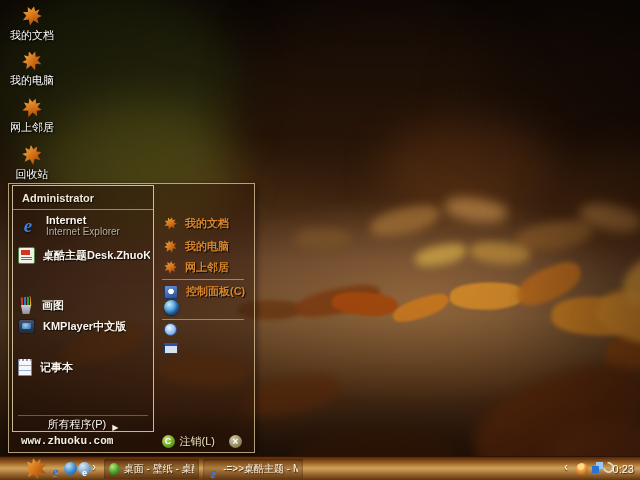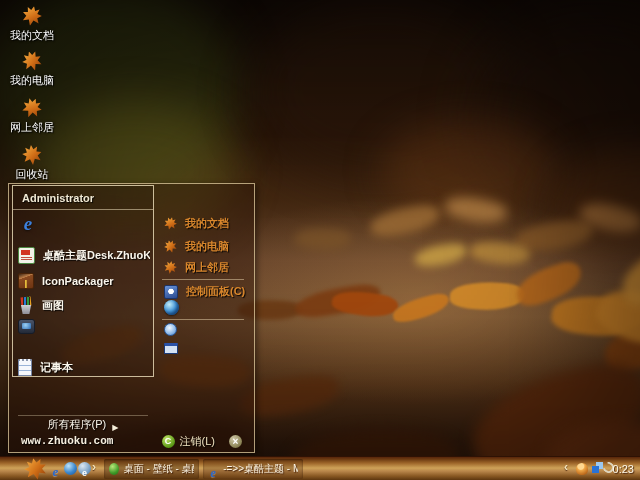"Administrator" .sm-leftbox { height: 192px -> 247px }
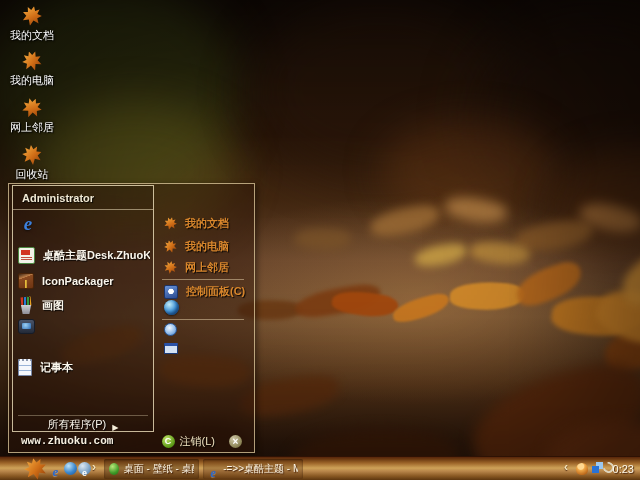"Internet" span.lbl { html: none -> <span><span>Internet</span> <span>Internet Explorer</span></span> }
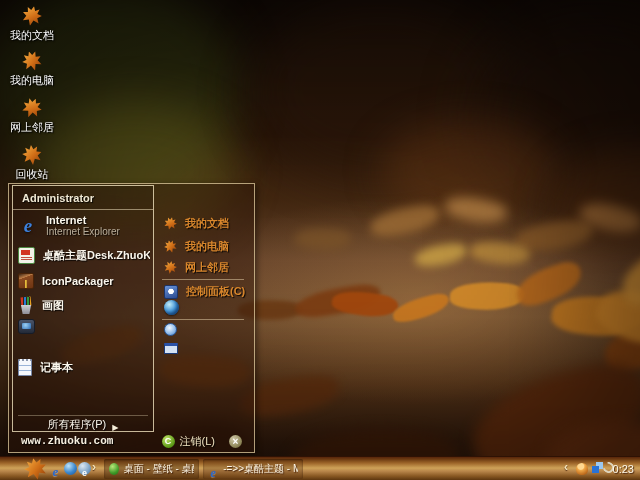"IconPackager" div.sm-item { html: <div> <span></span> <span>IconPackager</span> </div> -> none }
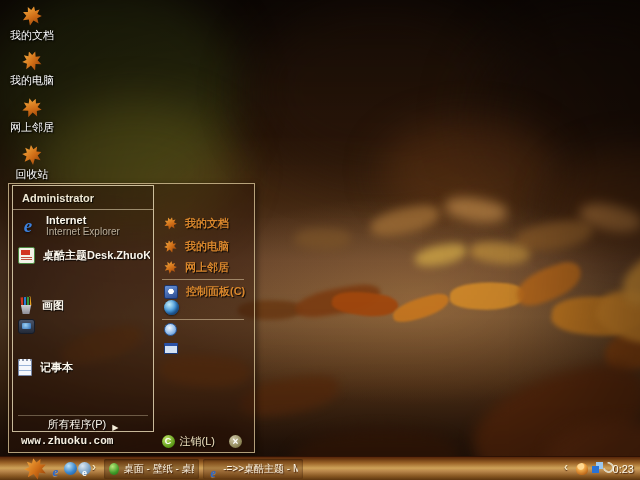"KMPlayer中文版" span.lbl { html: none -> <span>KMPlayer中文版</span> }
